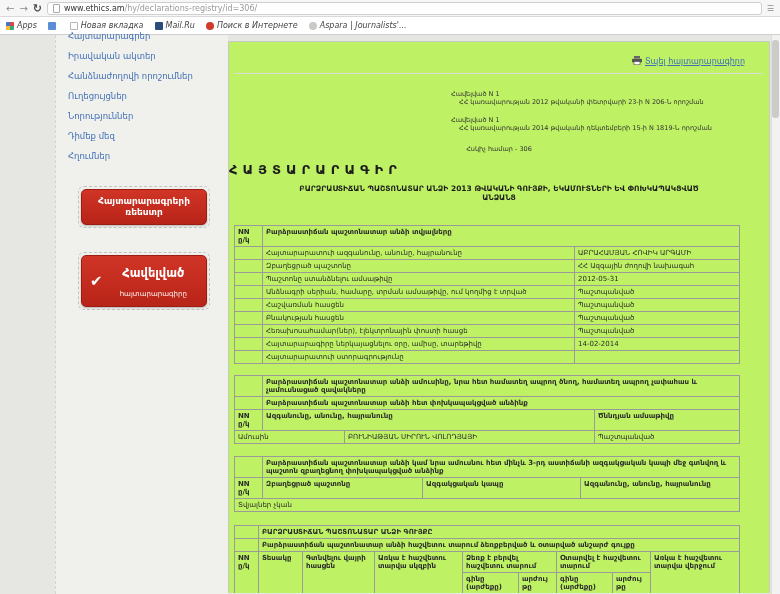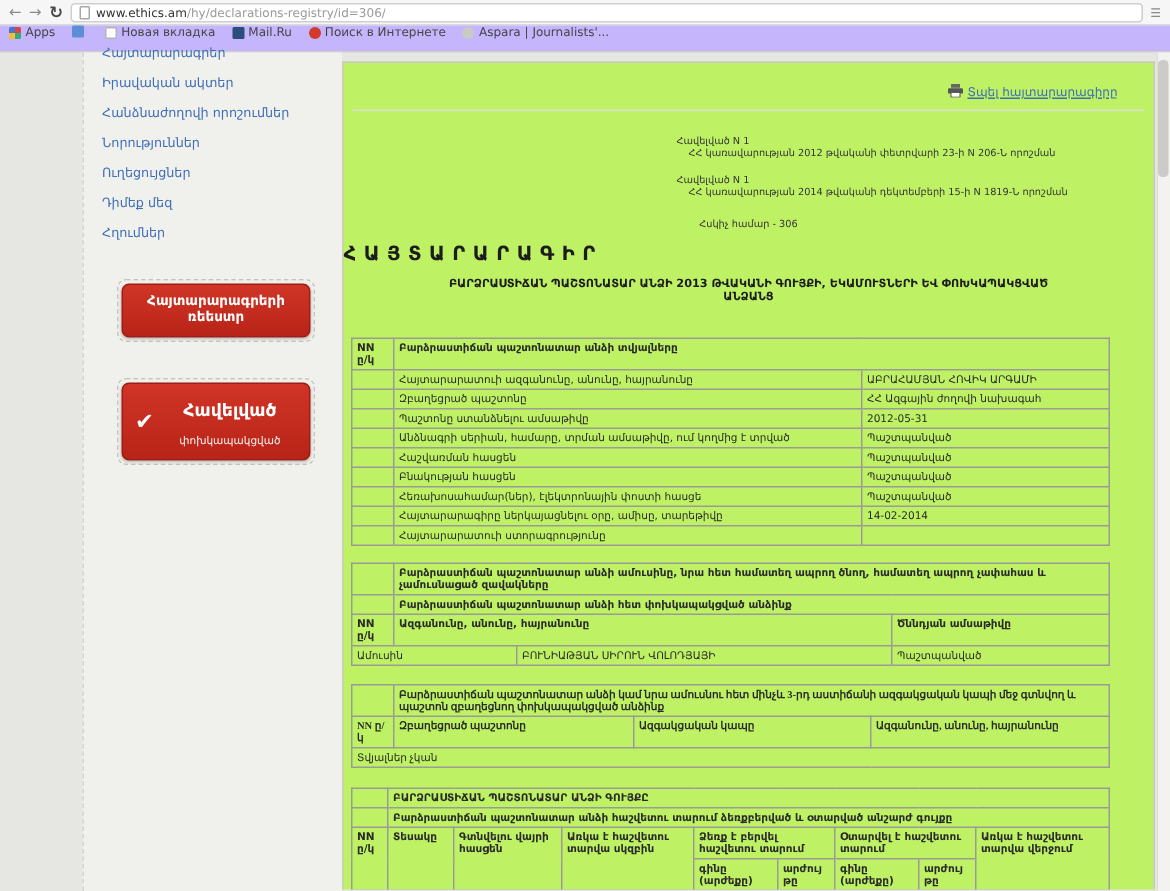"Apps" .bookmarksbar { align-items: flex-start -> center; background: #c4b5fd -> #ffffff; font-style: none -> italic }
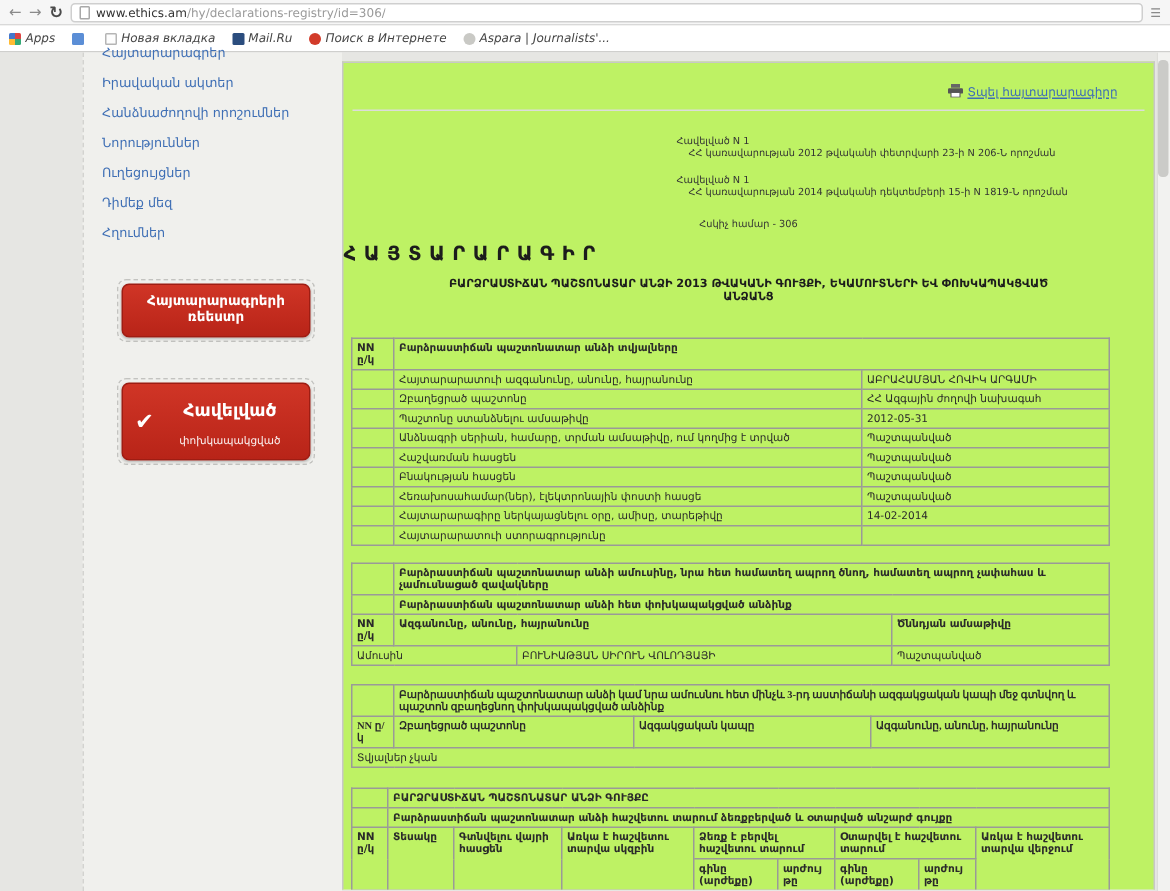"Նորություններ" a.side-link { order: before "Ուղեցույցներ" -> after "Ուղեցույցներ" }
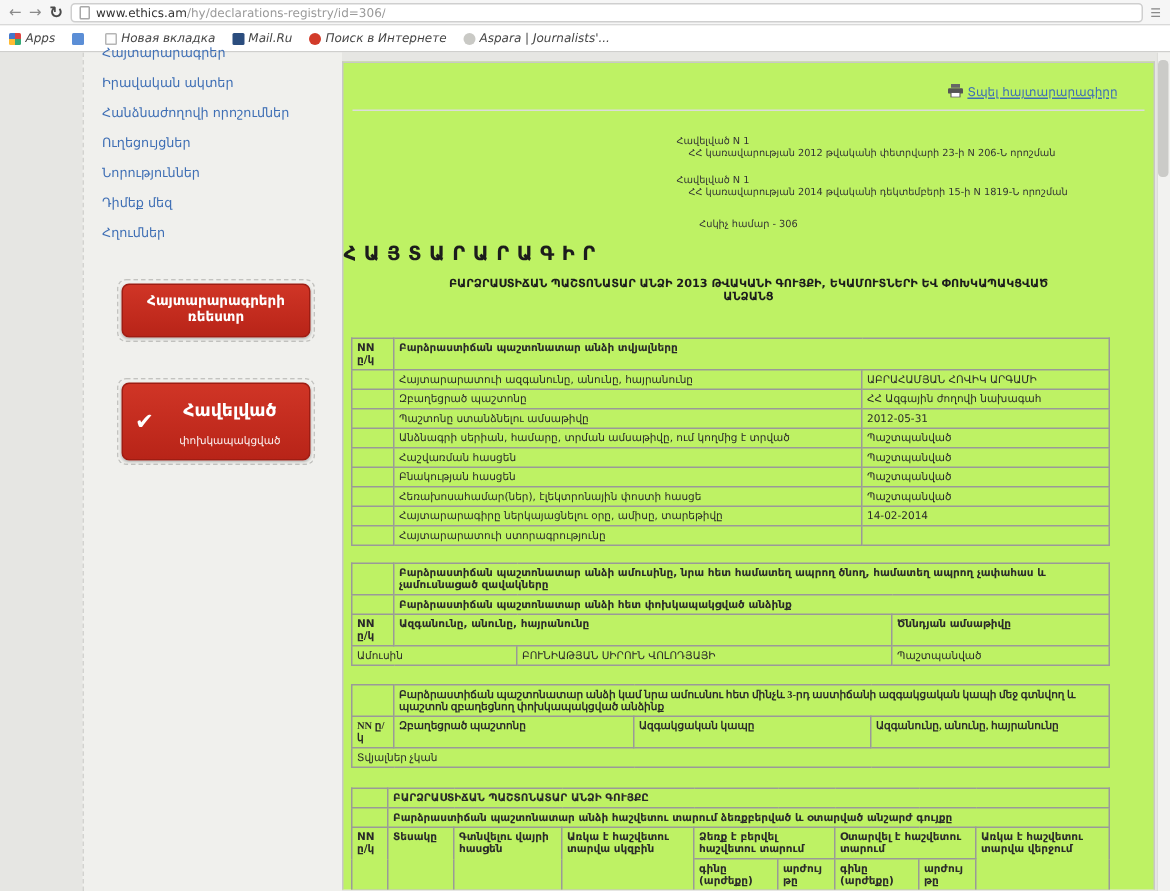"փոխկապակցված" span.small { text: փոխկապակցված -> հայտարարագիրը }
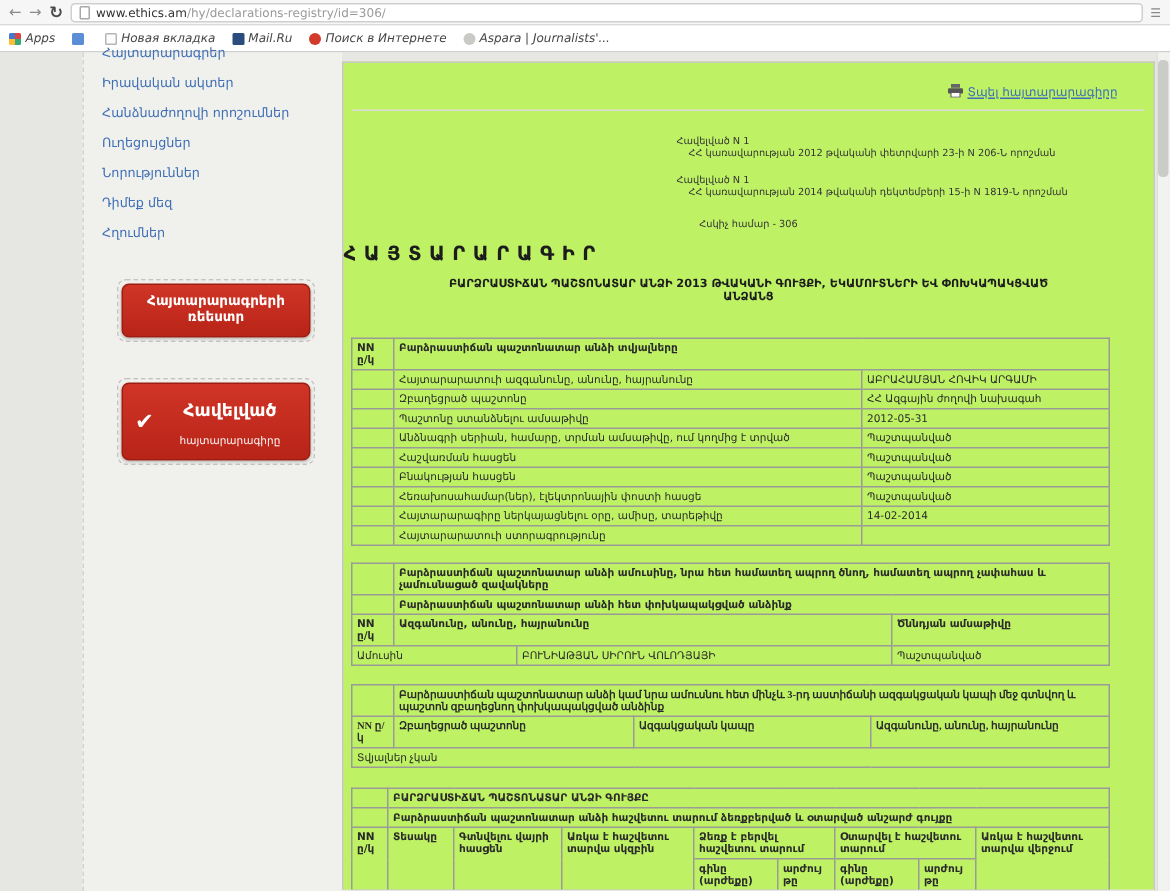"Բարձրաստիճան պաշտոնատար անձի կամ նրա" .t3 { font-family: Liberation Serif, serif -> none }
